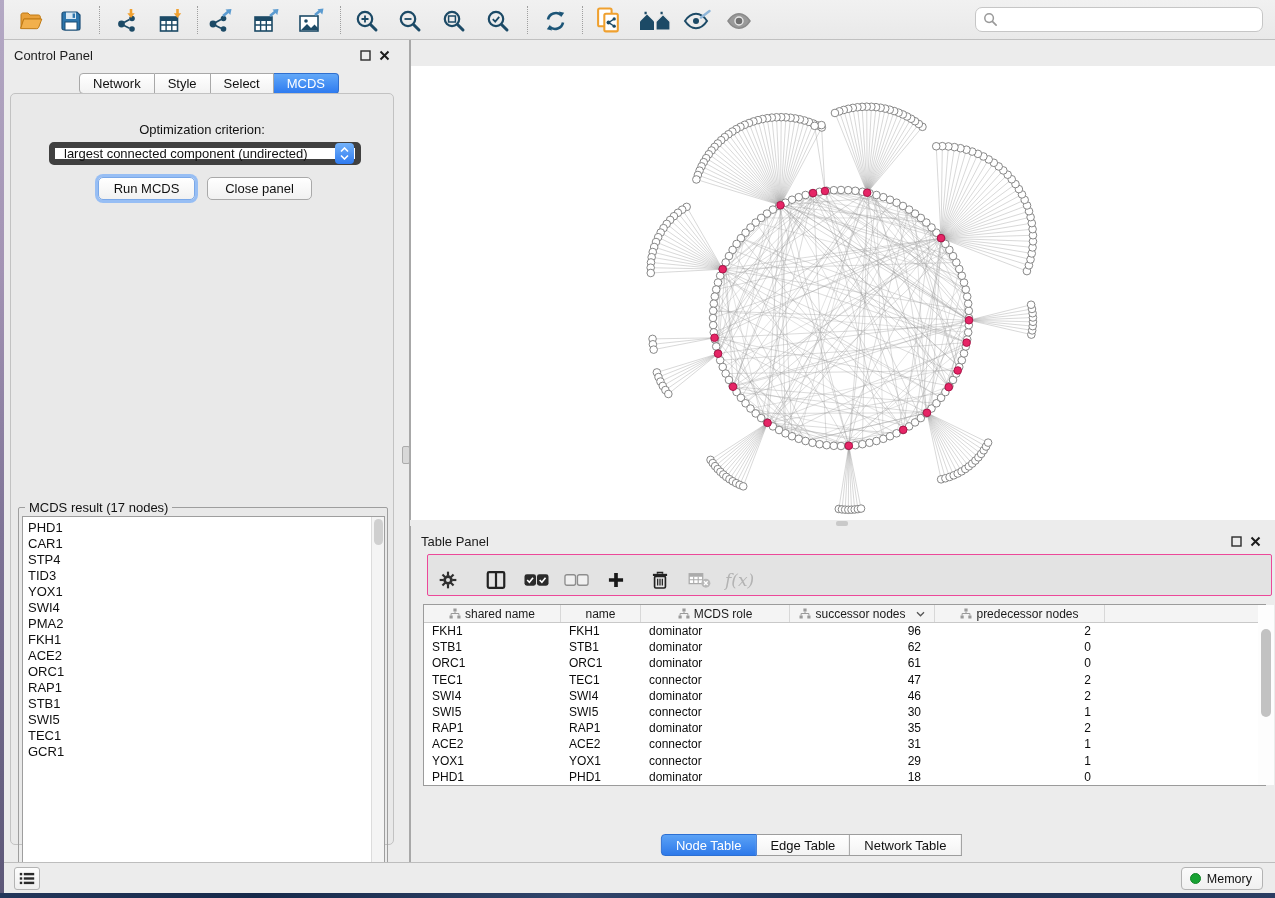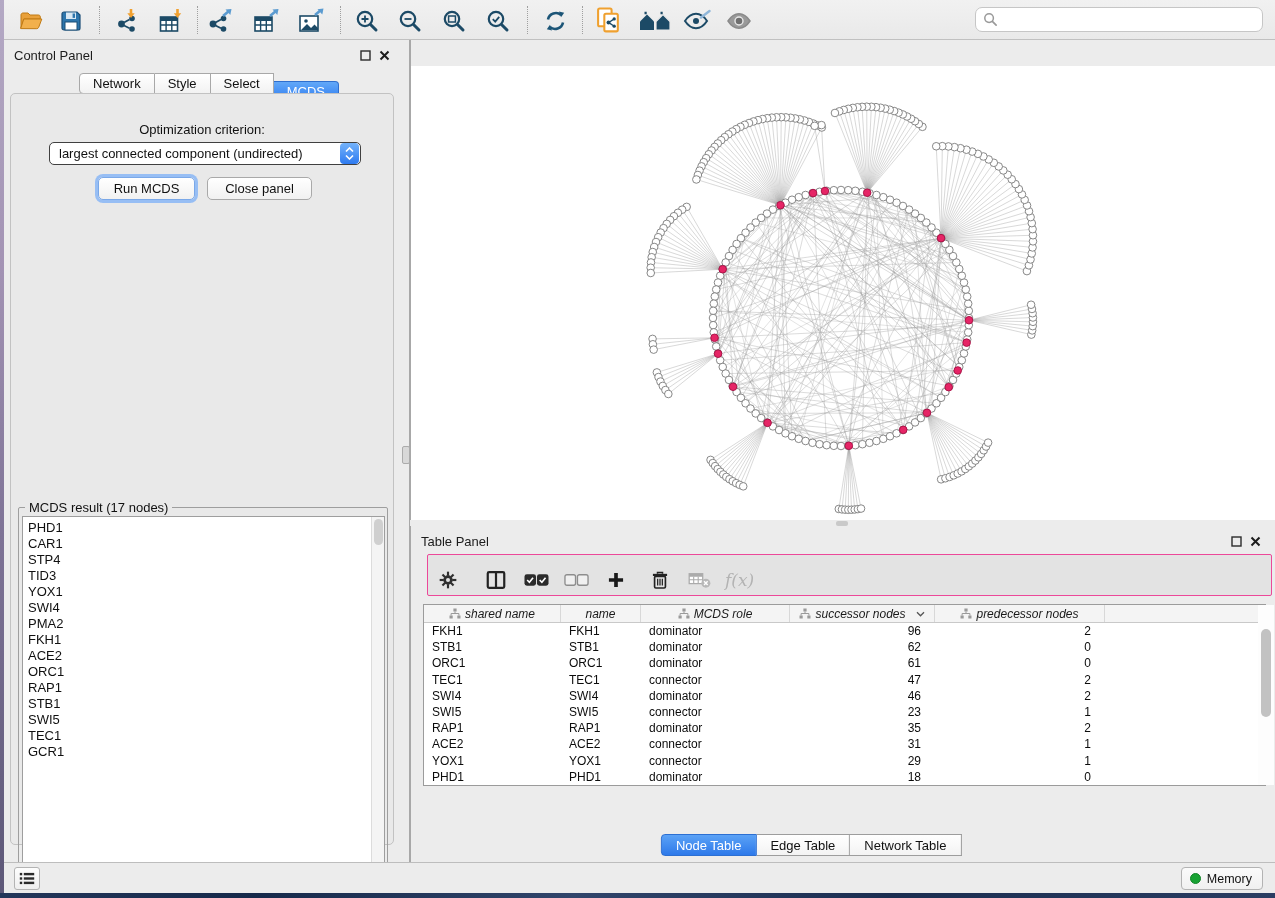"MCDS" .cp-tab.active { margin-top: 8px -> none }
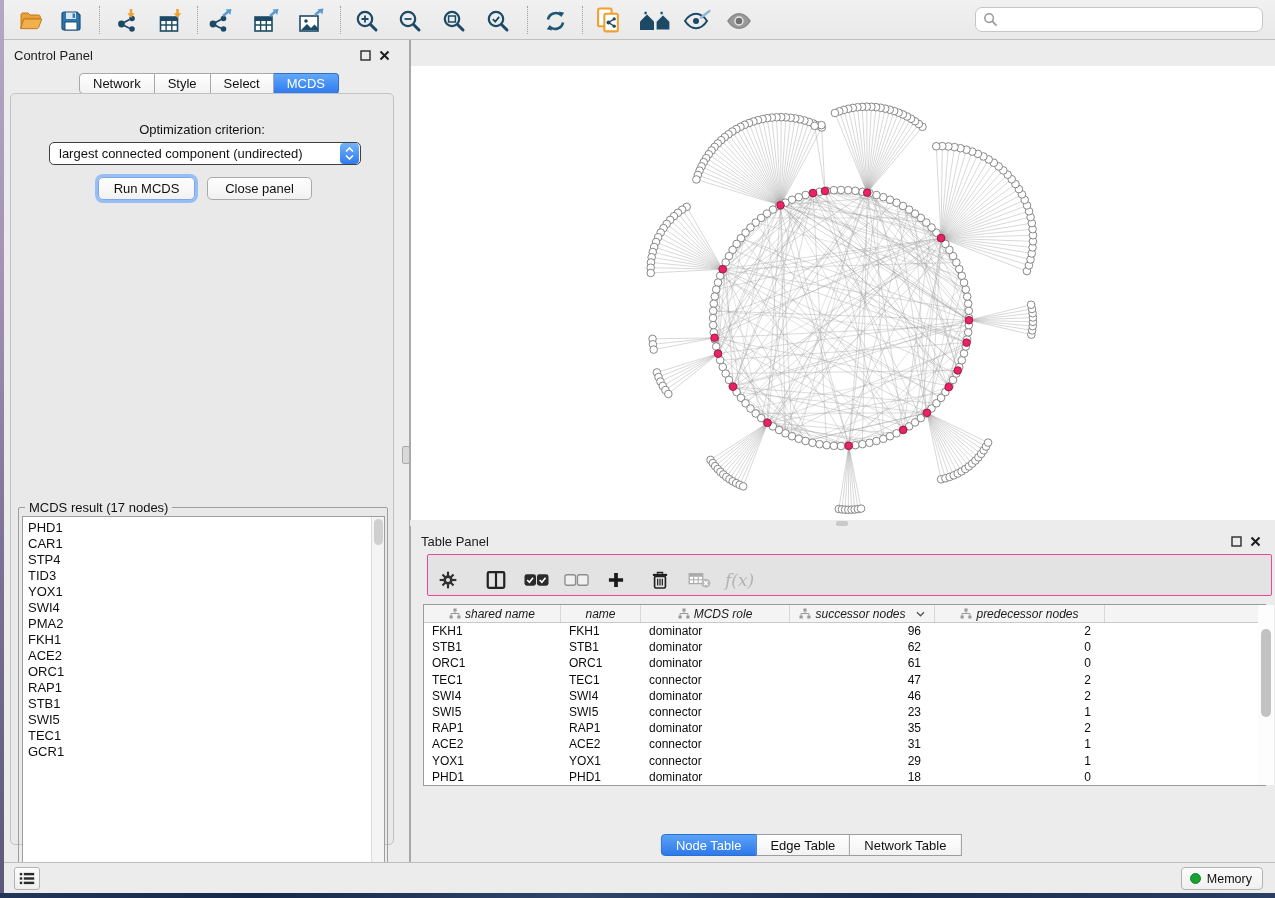"largest connected component (undirected)" .opt-select { border: 1px solid #404040 -> 6px solid #404040 }
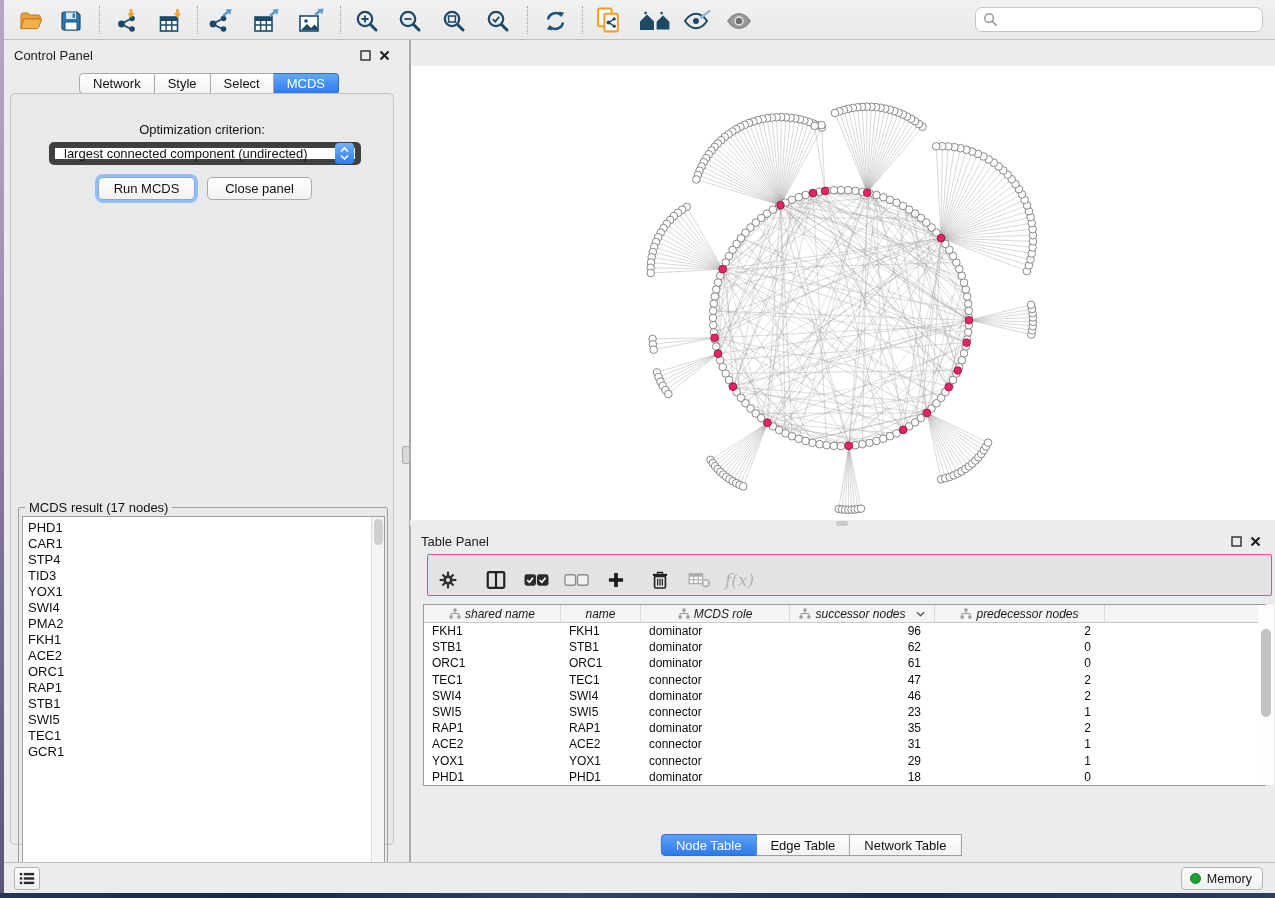"shared name" .thead { font-style: italic -> none }
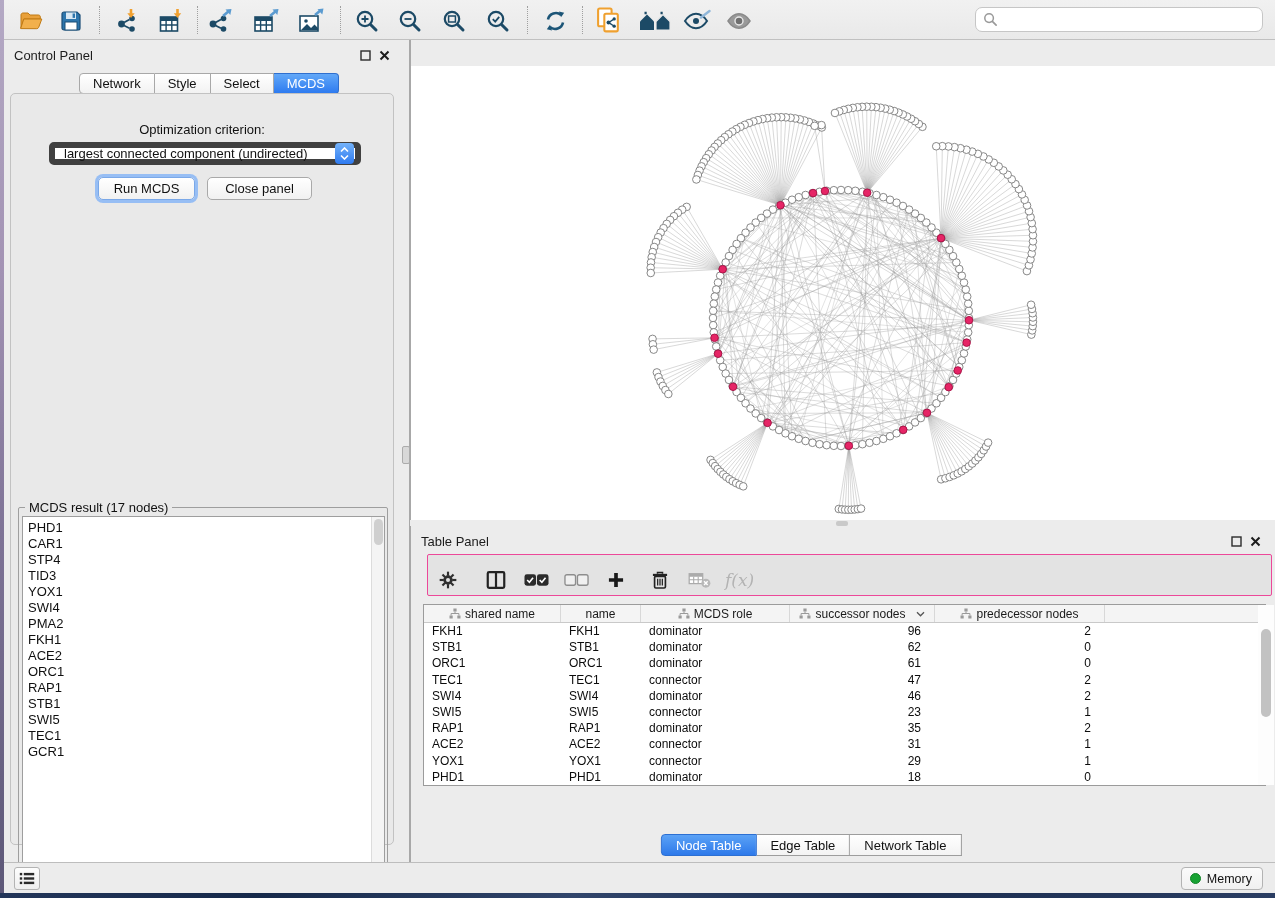"23" div.td { text: 23 -> 30 }
